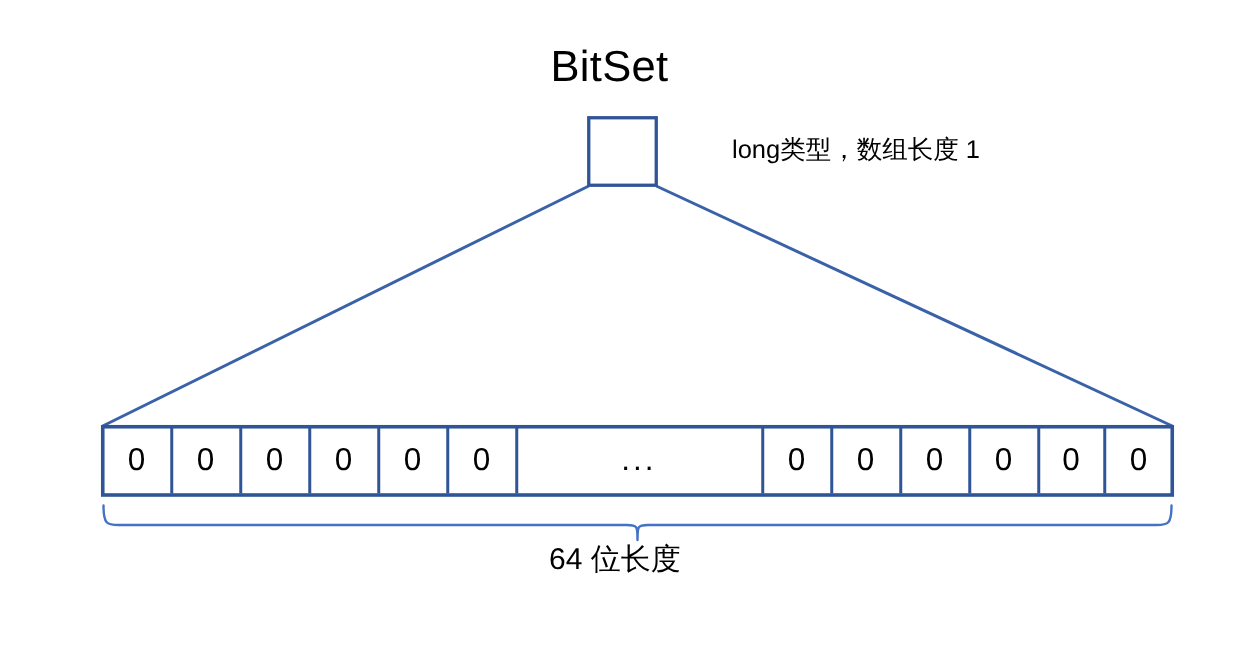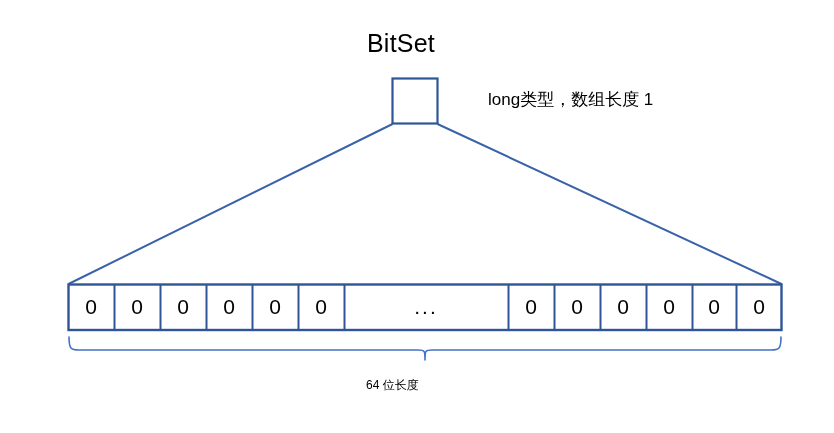"BitSet" #title-text { font-size: 25px -> 29px }
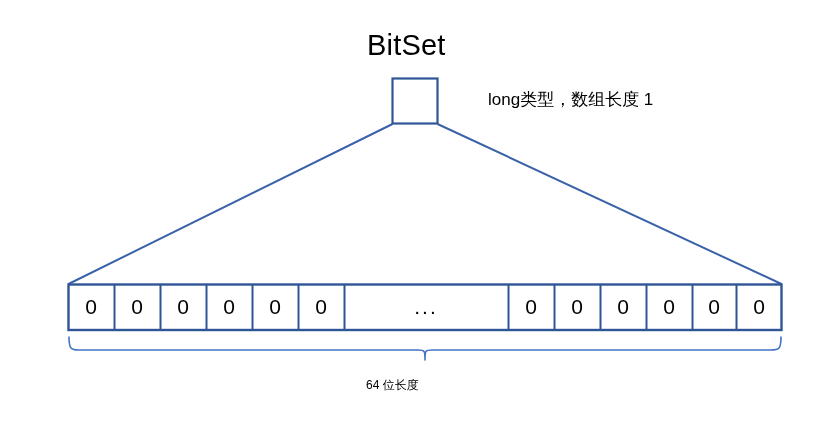"64 位长度" #length-label { font-size: 12px -> 20px; top: 379px -> 363px }
